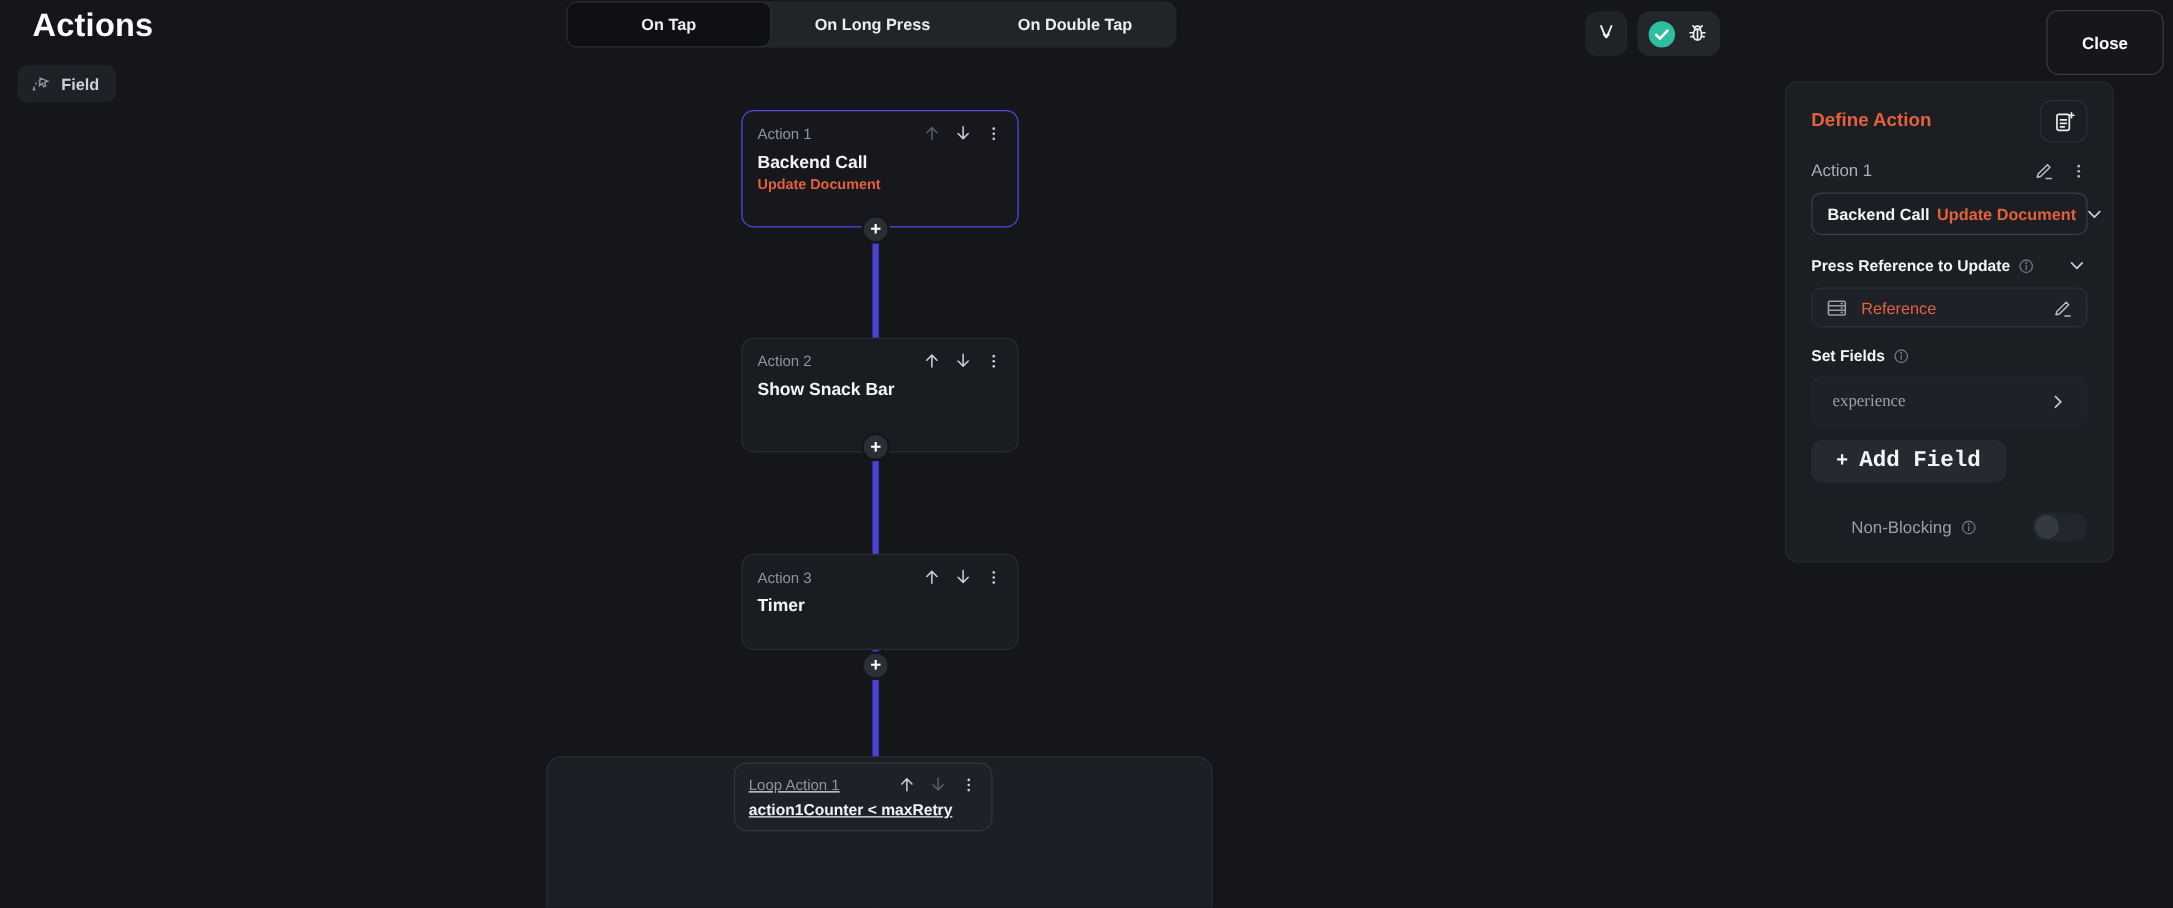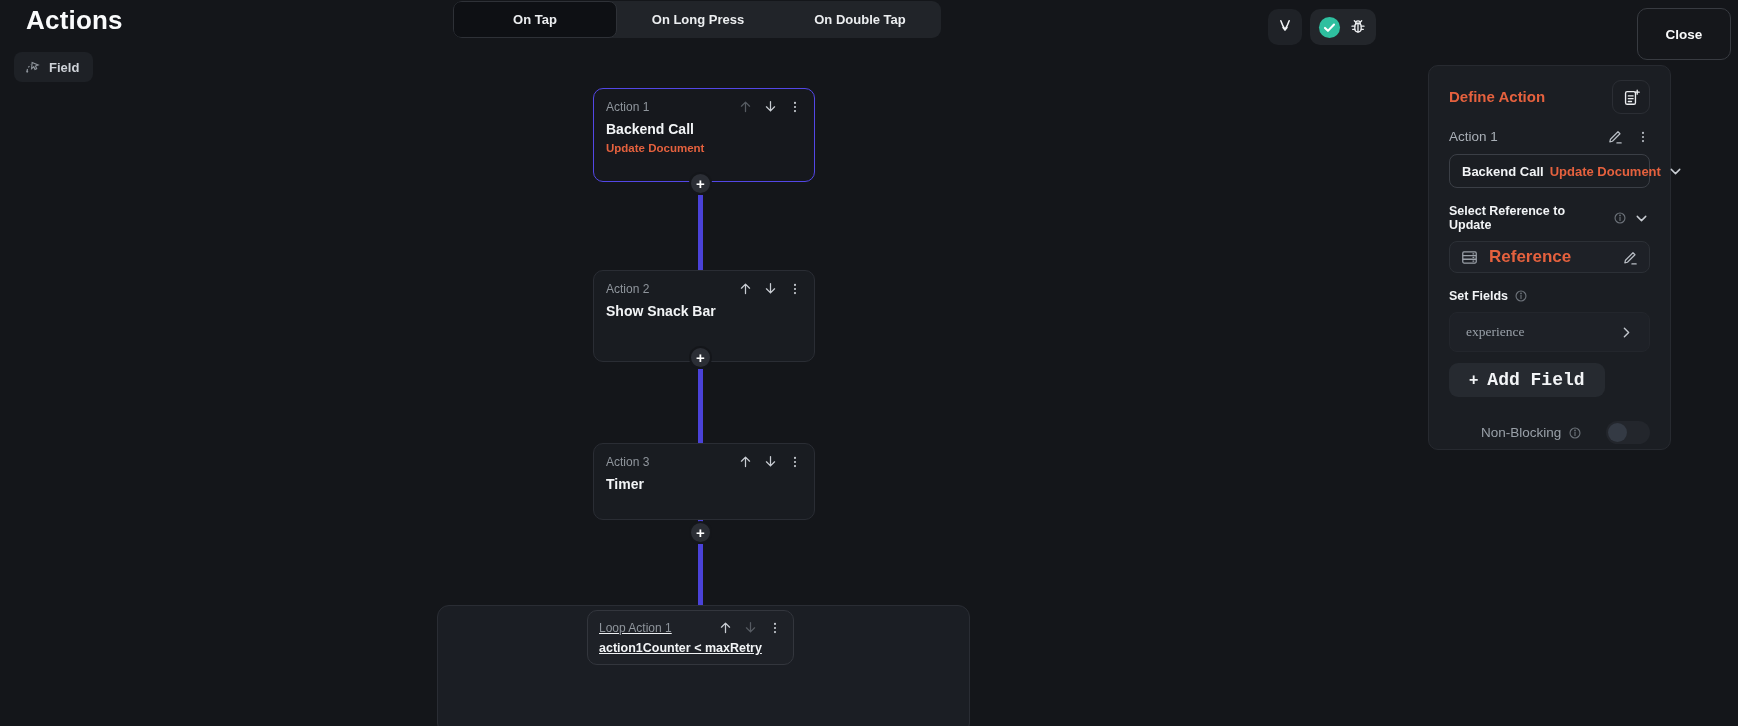"Define Action" .panel { width: 243px -> 263px }
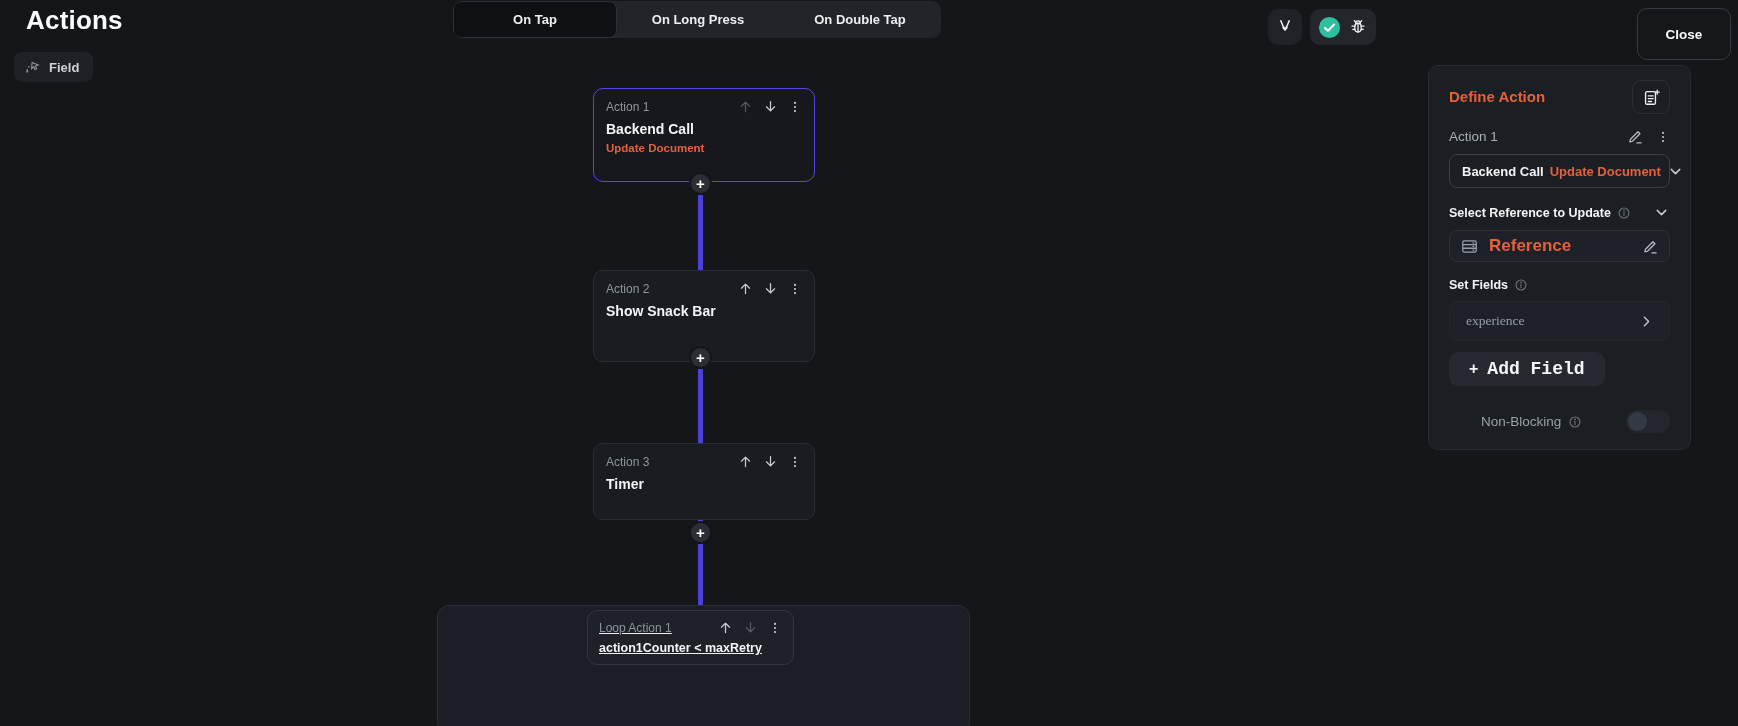"Select Reference to Update" span.section-label { text: Select -> Press }
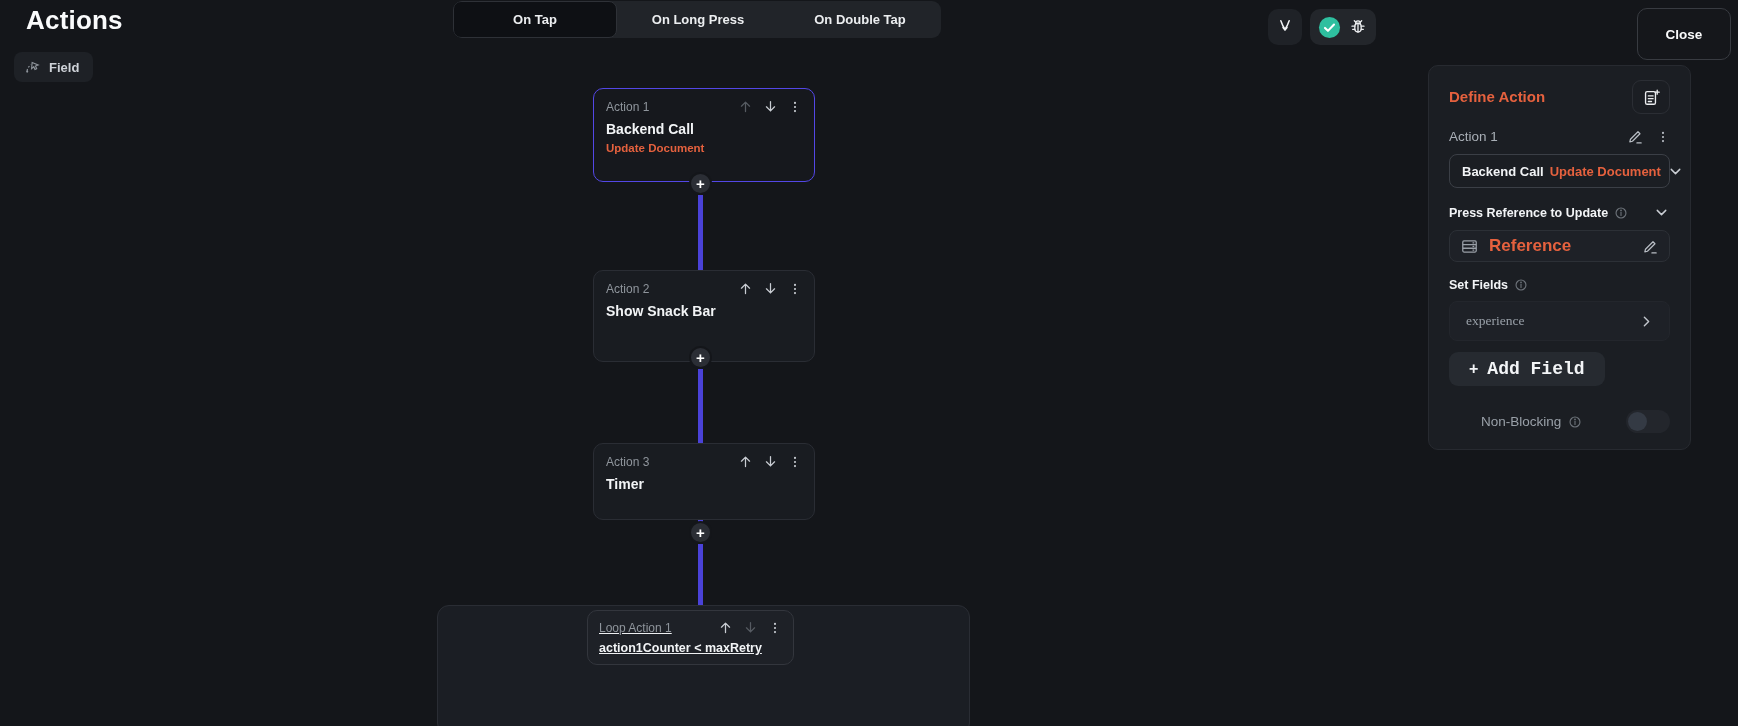"Reference" .reference-label { font-size: 17px -> 13px; font-weight: 700 -> 400 }
